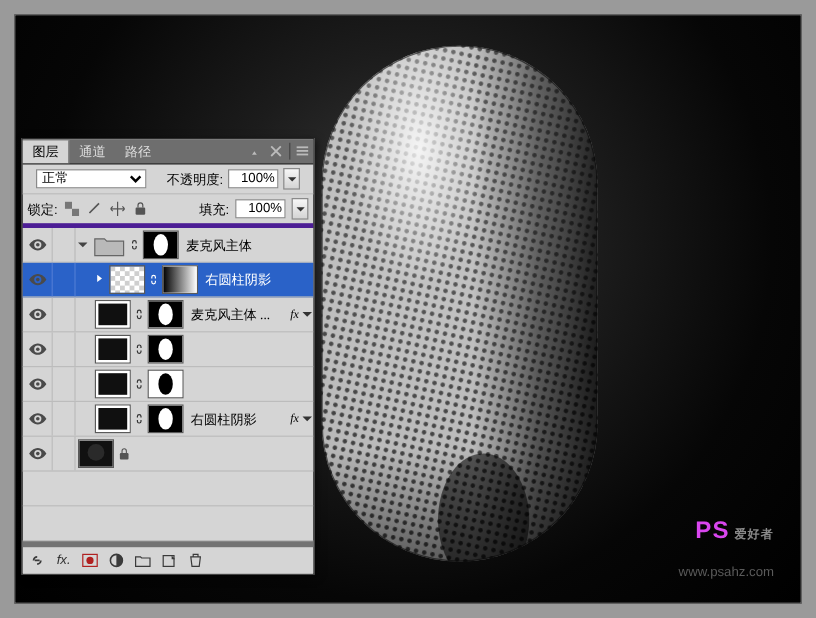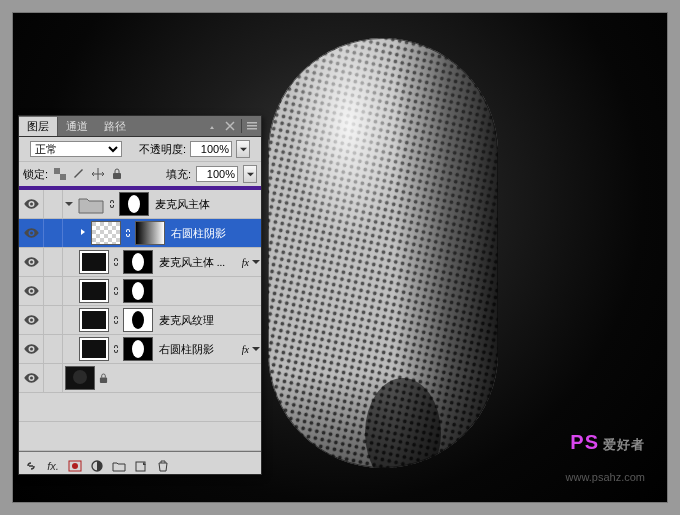"麦克风纹理" span.lname { html: <span>麦克风纹理</span> -> none }
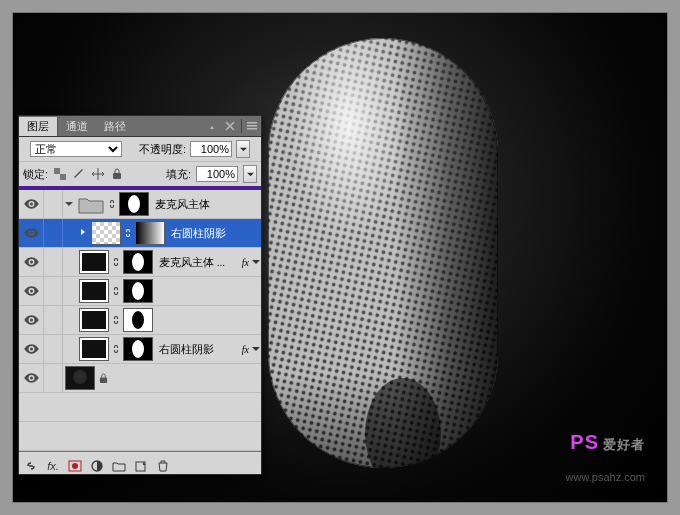"爱好者" .watermark .tag { font-size: 13px -> 10px }
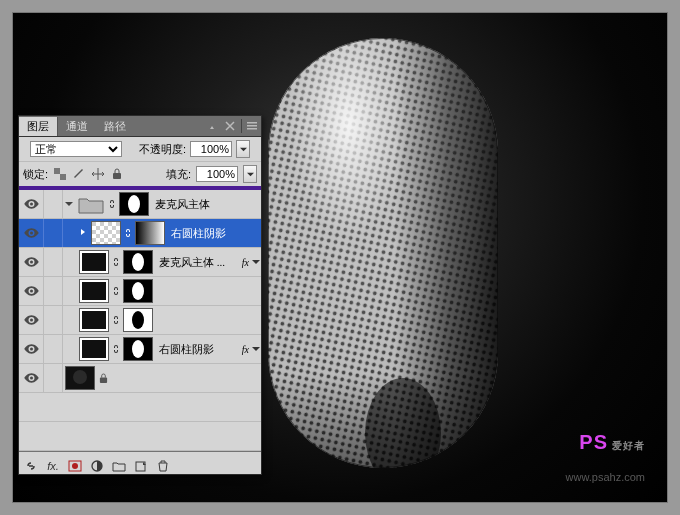"fx." .footer { align-items: flex-end -> center; border-top: 1px solid #737373 -> 5px solid #737373 }
